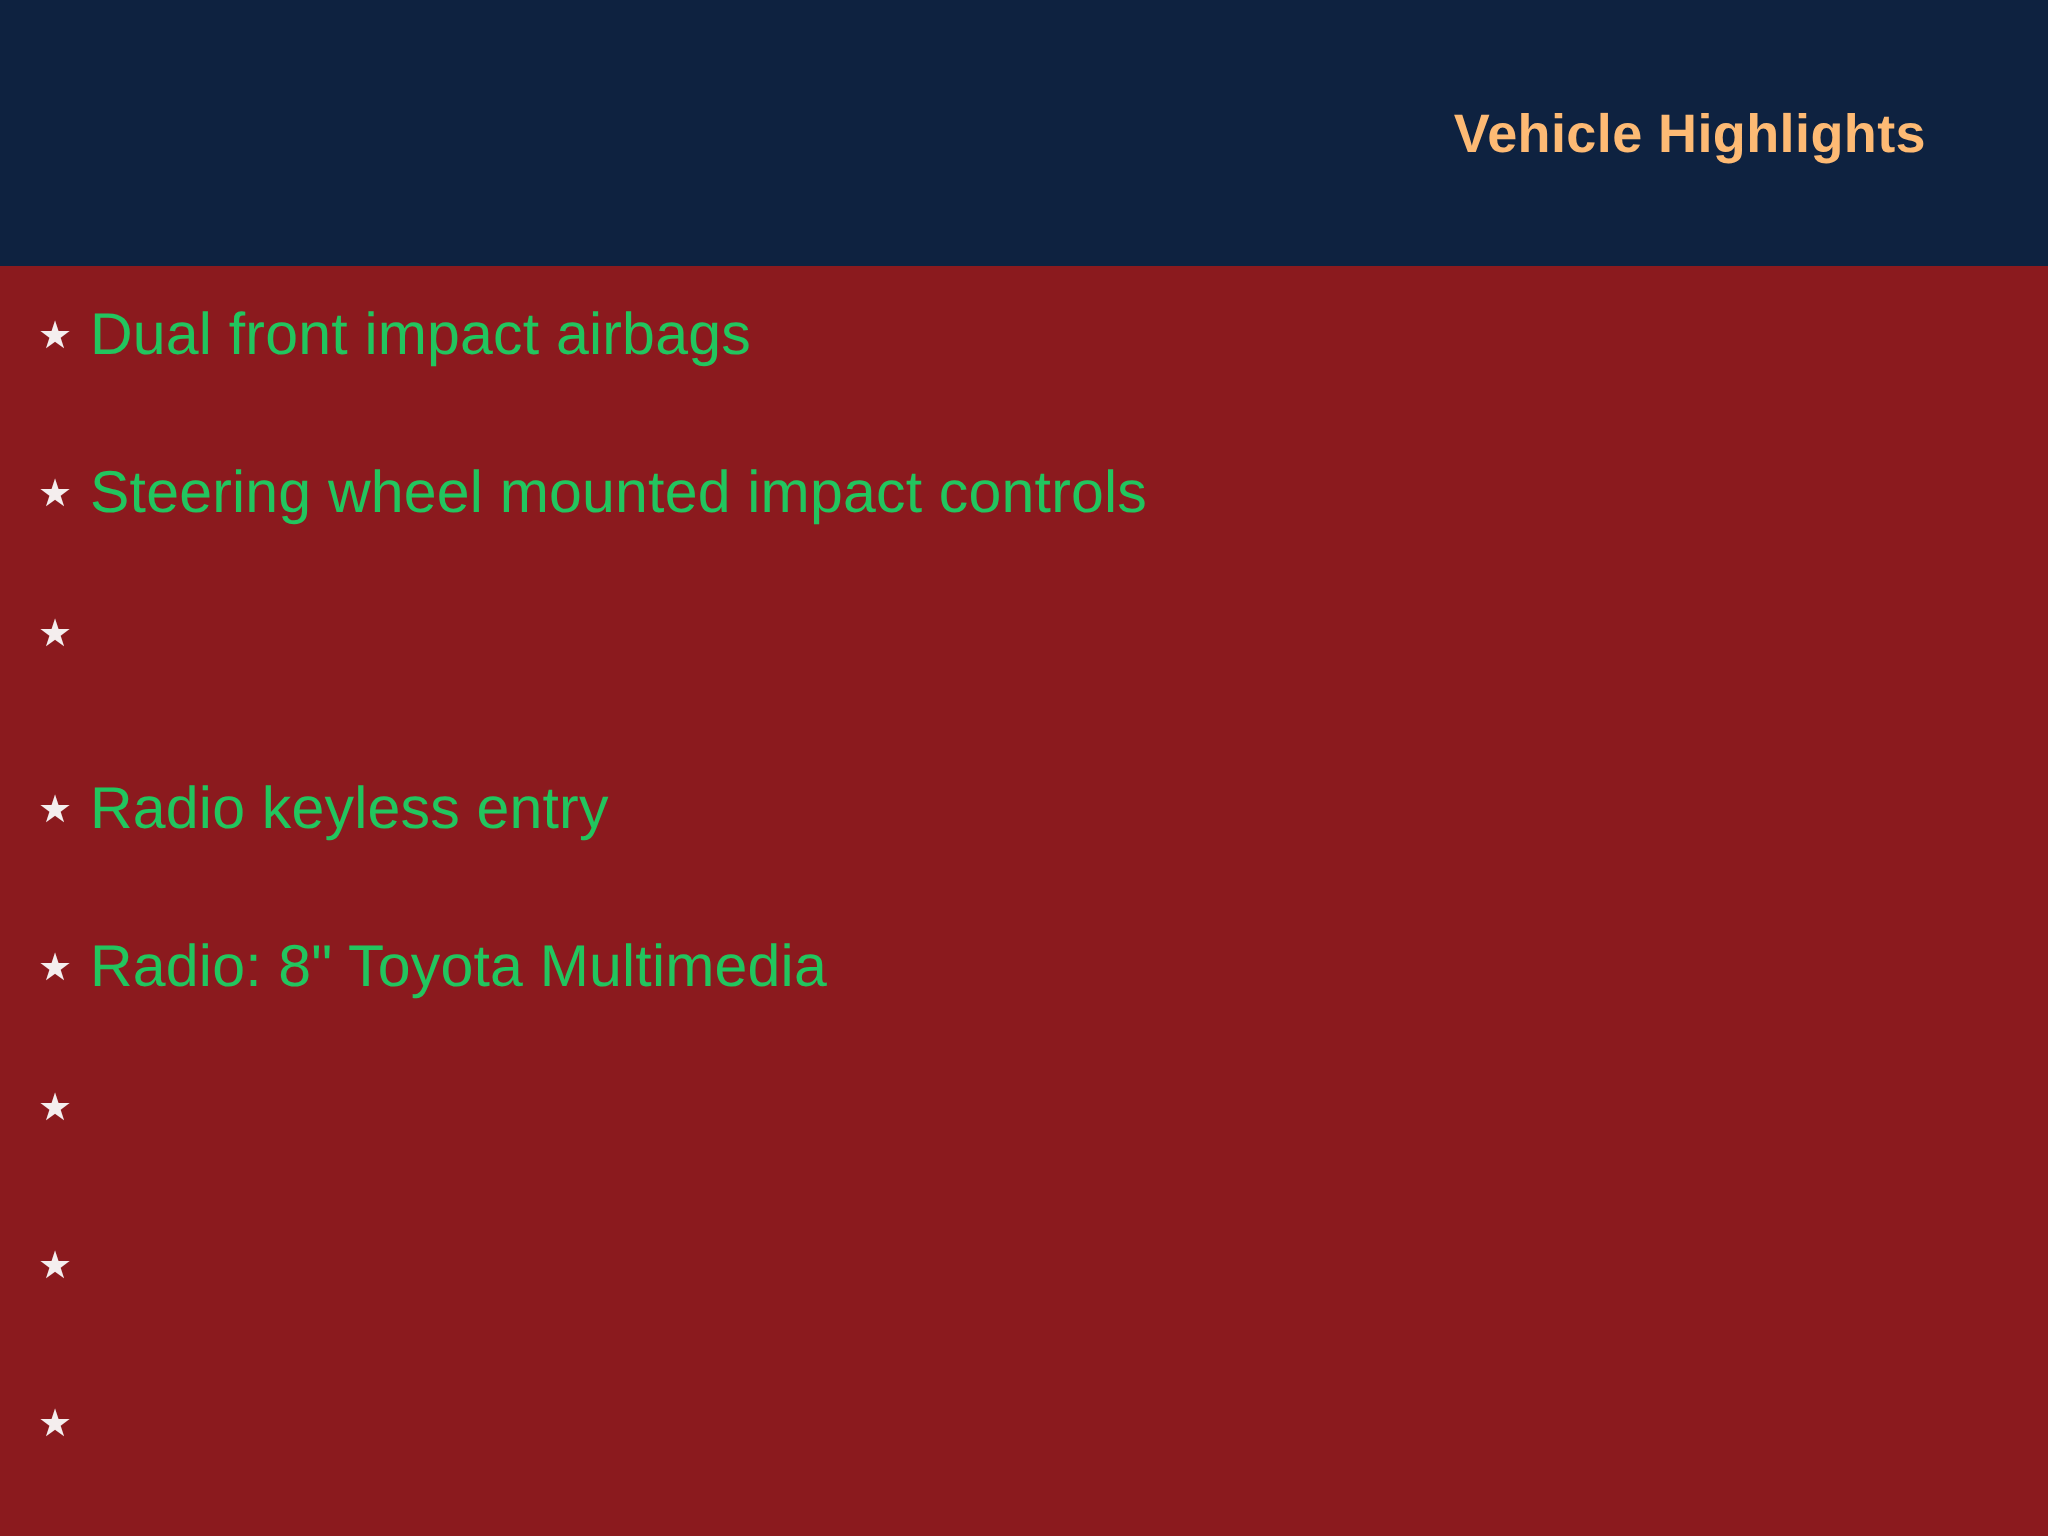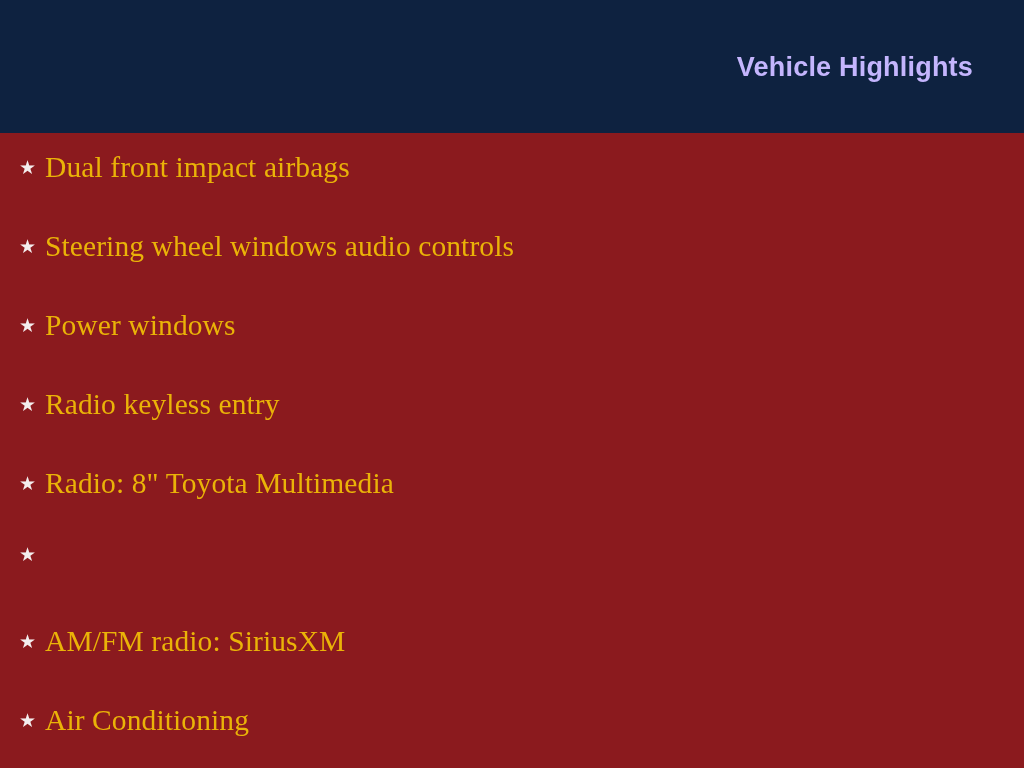"Vehicle Highlights" .slide-title { color: #c4b5fd -> #fdba74; margin: 0 -> 10px }
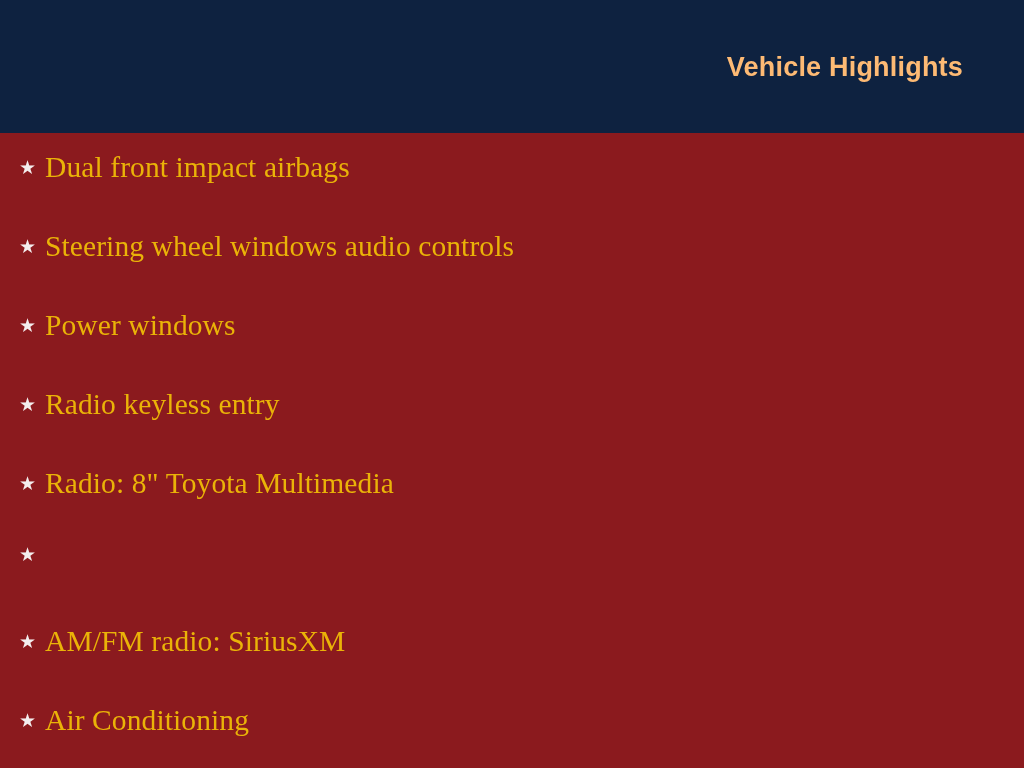"Dual front impact airbags" .feature-text { color: #eab308 -> #22c55e; font-family: Liberation Serif, serif -> Liberation Sans, sans-serif }
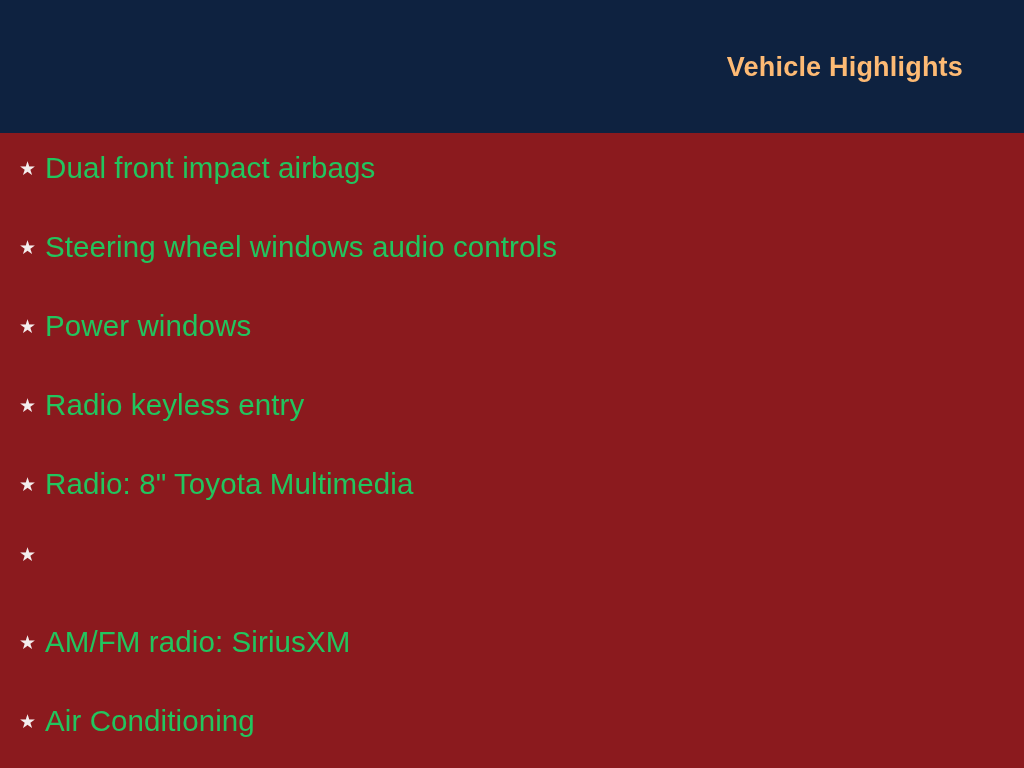"Steering wheel windows audio controls" span.feature-text { text: windows audio -> mounted impact }
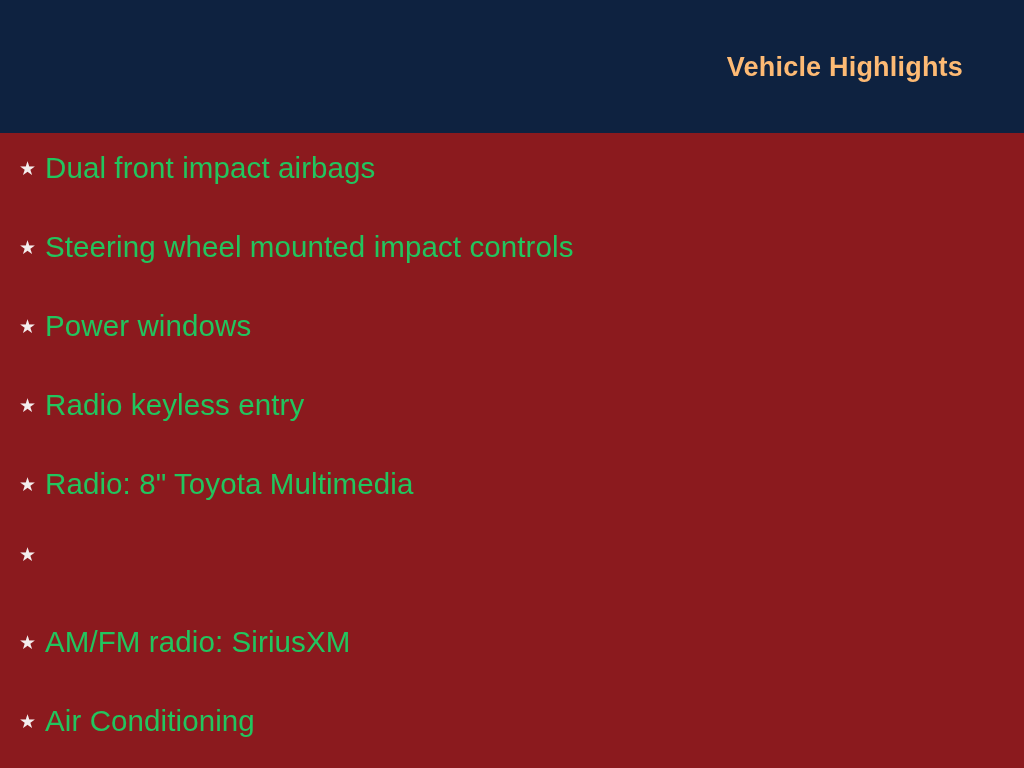"Power windows" span.feature-text { html: <span>Power windows</span> -> none }
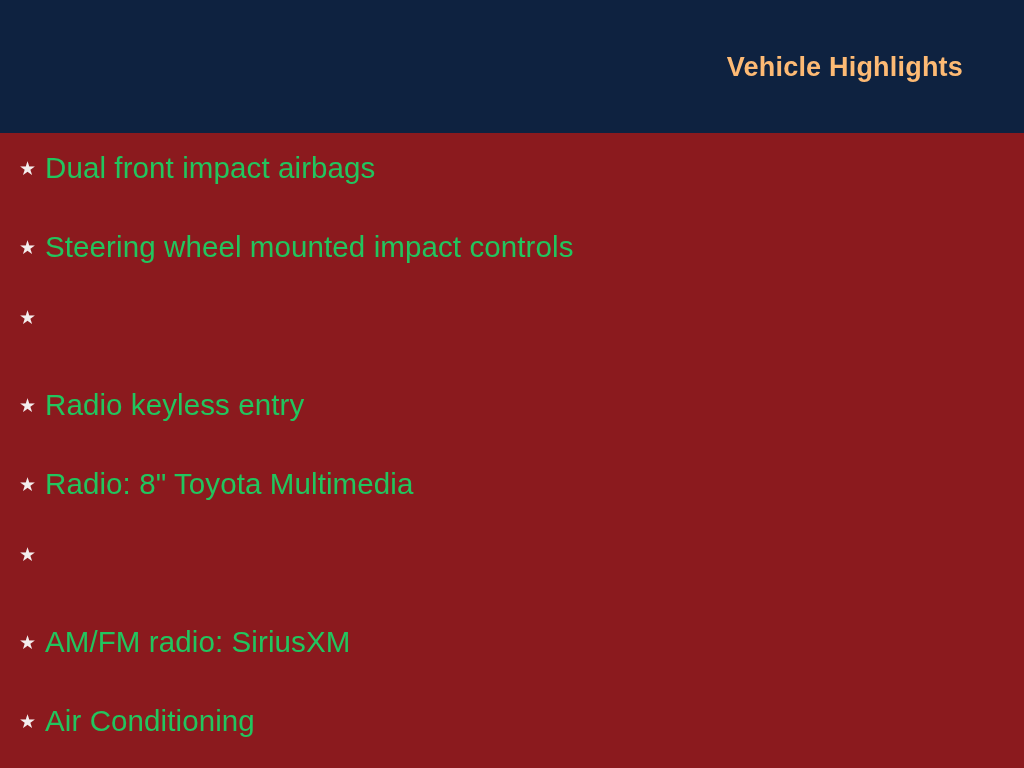"AM/FM radio: SiriusXM" span.feature-text { html: <span>AM/FM radio: SiriusXM</span> -> none }
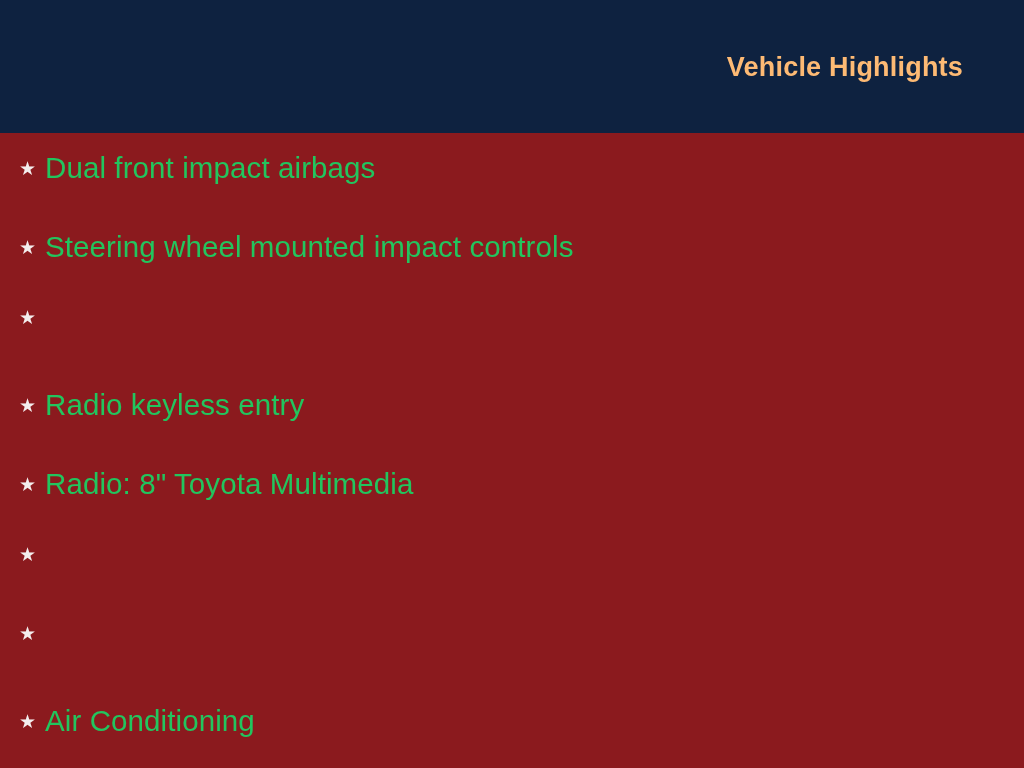"Air Conditioning" span.feature-text { html: <span>Air Conditioning</span> -> none }
